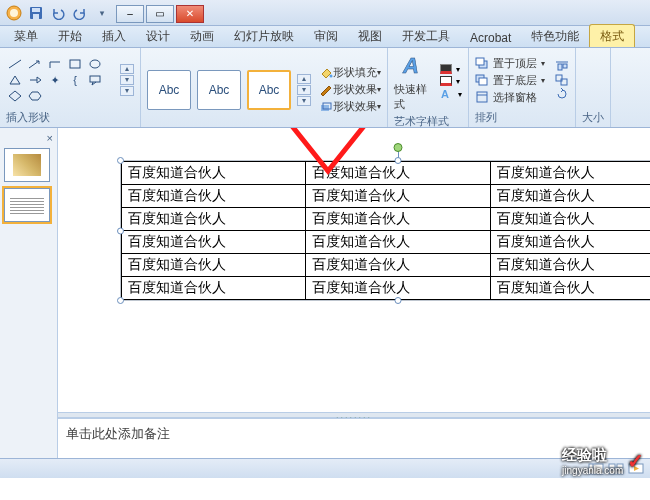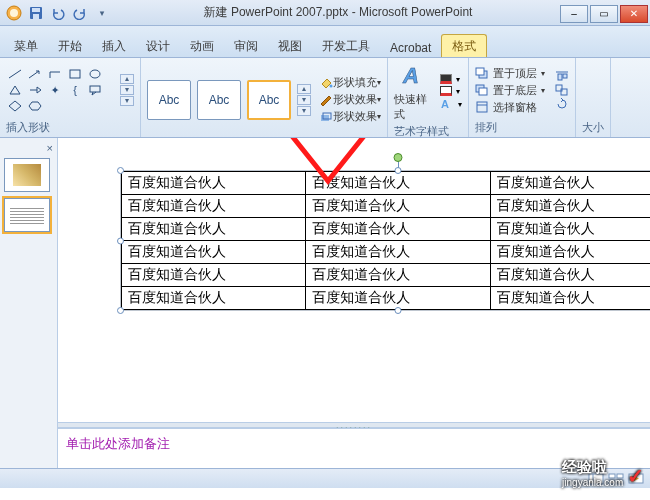"新建 PowerPoint 2007.pptx - Microsoft" div.title-text { html: <div>新建 PowerPoint 2007.pptx - Microsoft PowerPoint</div> -> none }
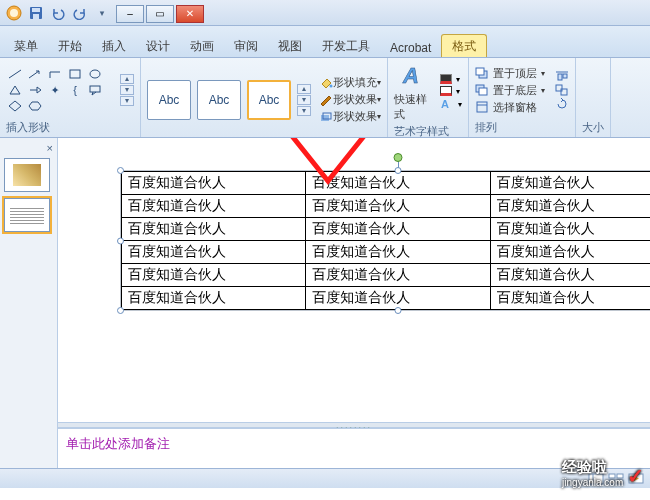"菜单" .tabs { height: 32px -> 22px }
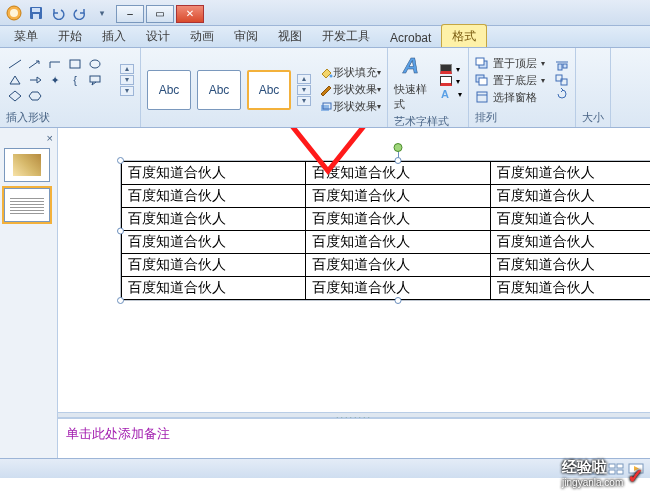"幻灯片放映" div.tab { html: none -> <div>幻灯片放映</div> }
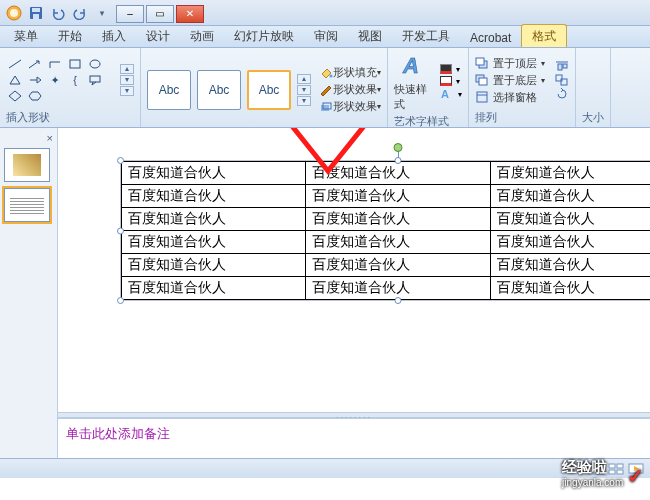"特色功能" div.tab { html: none -> <div>特色功能</div> }
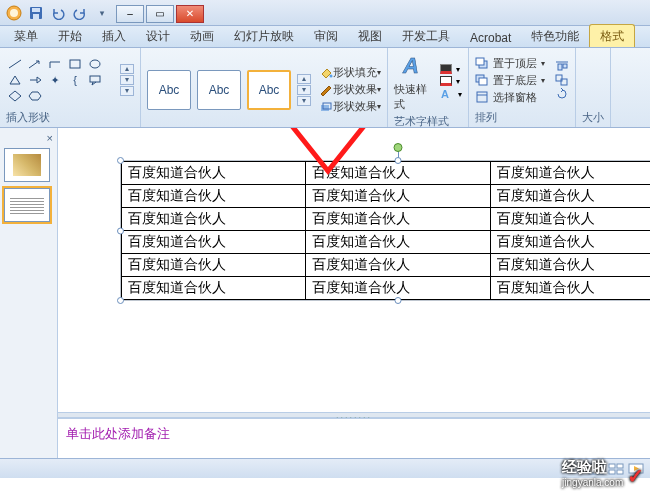"单击此处添加备注" .notes { color: #a21caf -> #404040 }
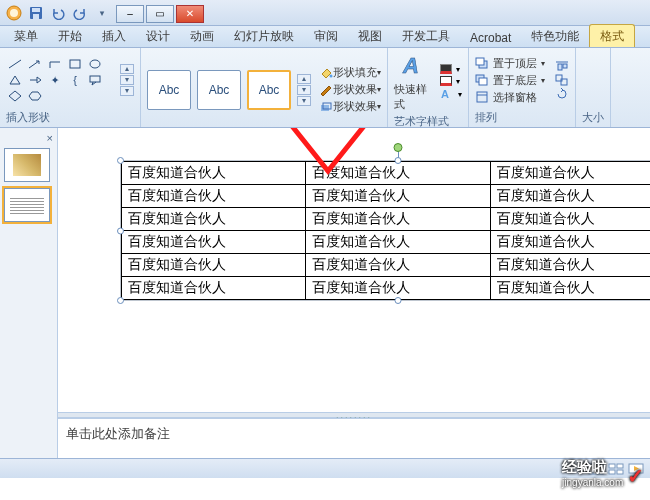"经验啦" .watermark { align-items: flex-end -> center; bottom: 12px -> 24px }
